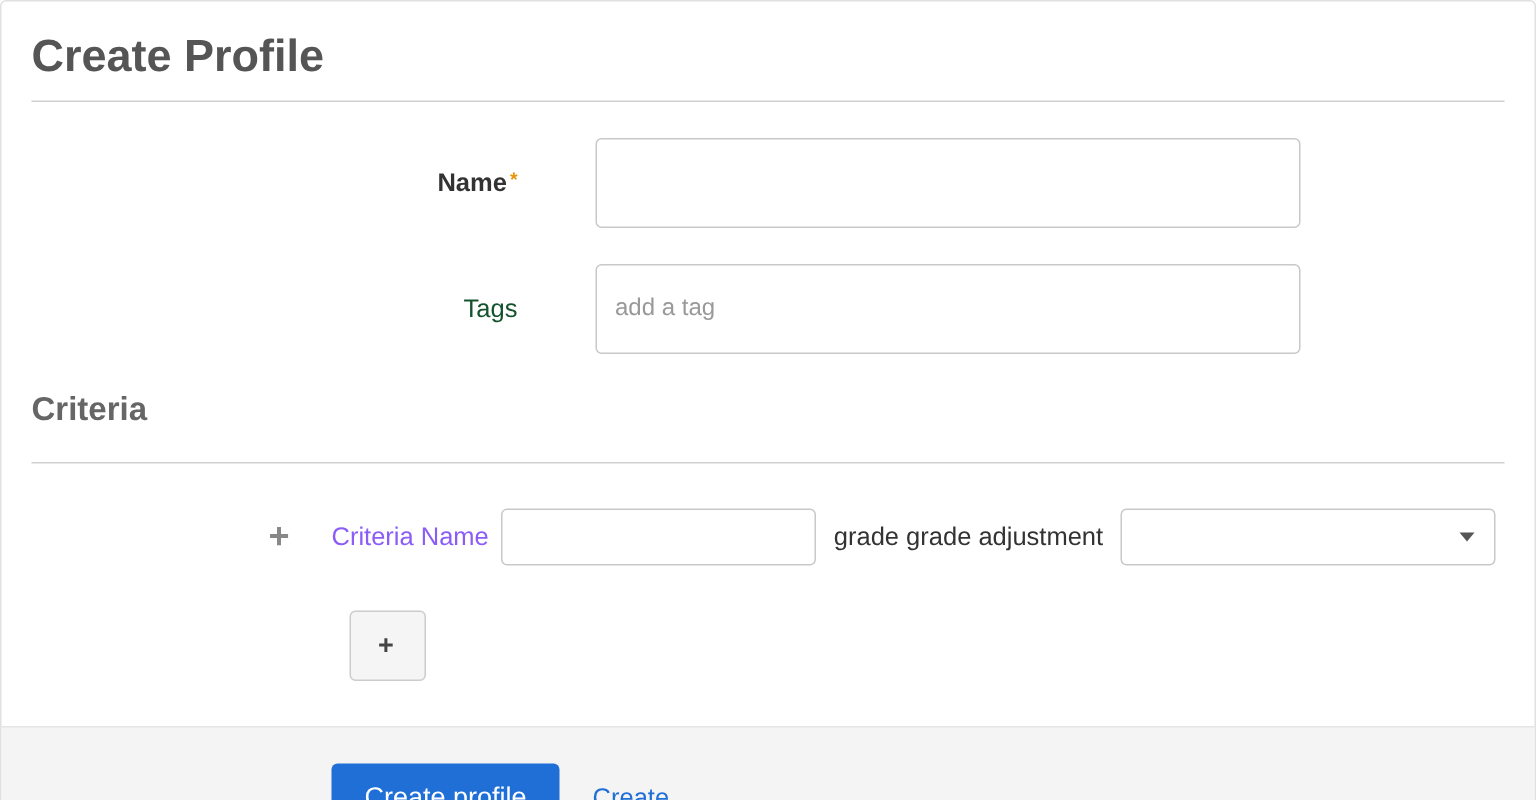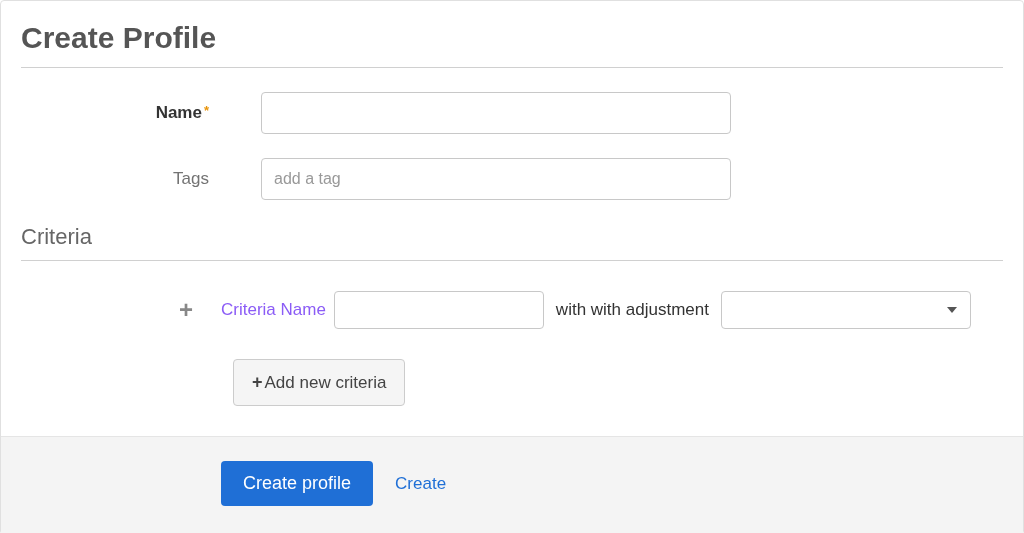"Name *" .form-row { justify-content: none -> center }
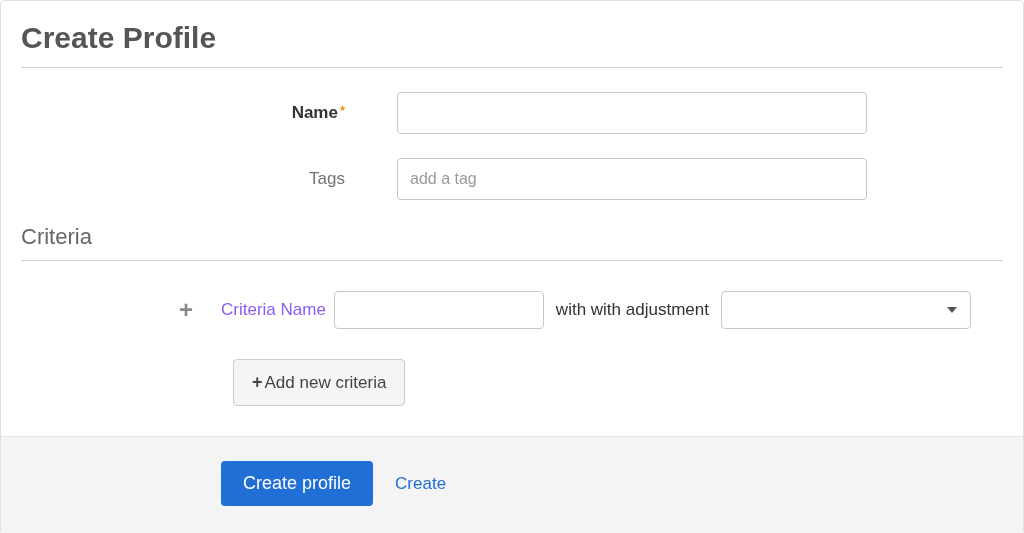"Tags" .form-label.normal { color: #737373 -> #14532d }
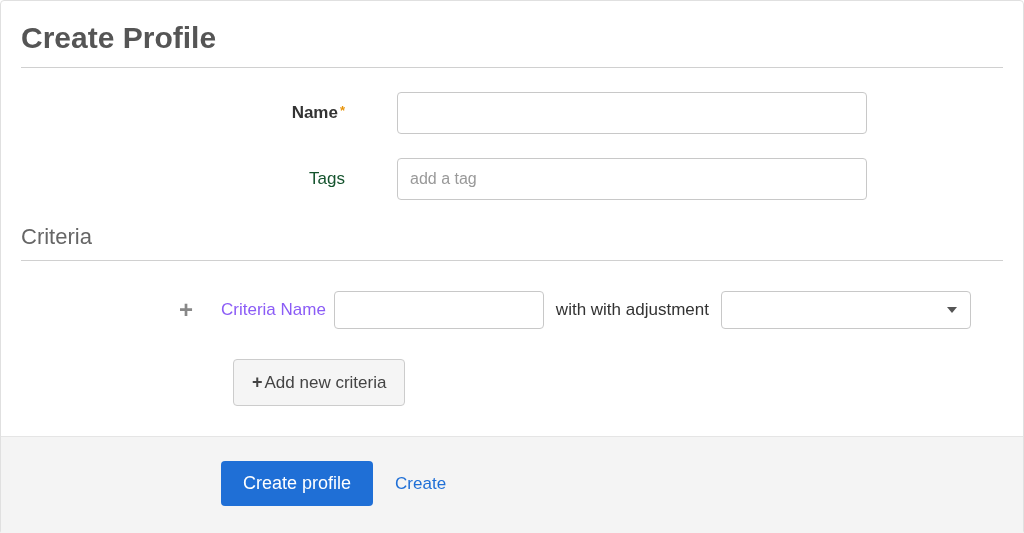"add a tag" .text-input { height: 42px -> 60px }
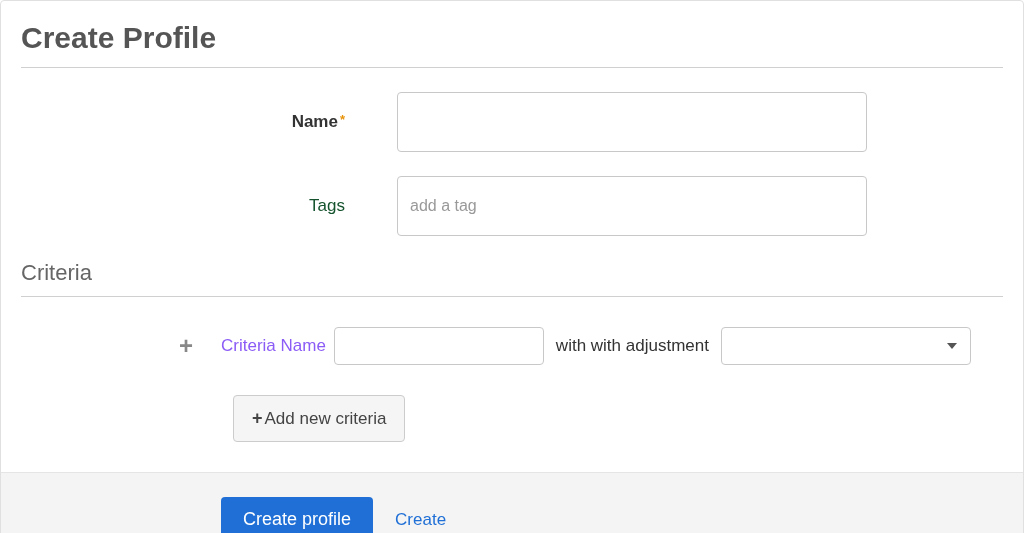"Criteria" .section-title { font-weight: 400 -> 700; padding-bottom: 10px -> 22px }
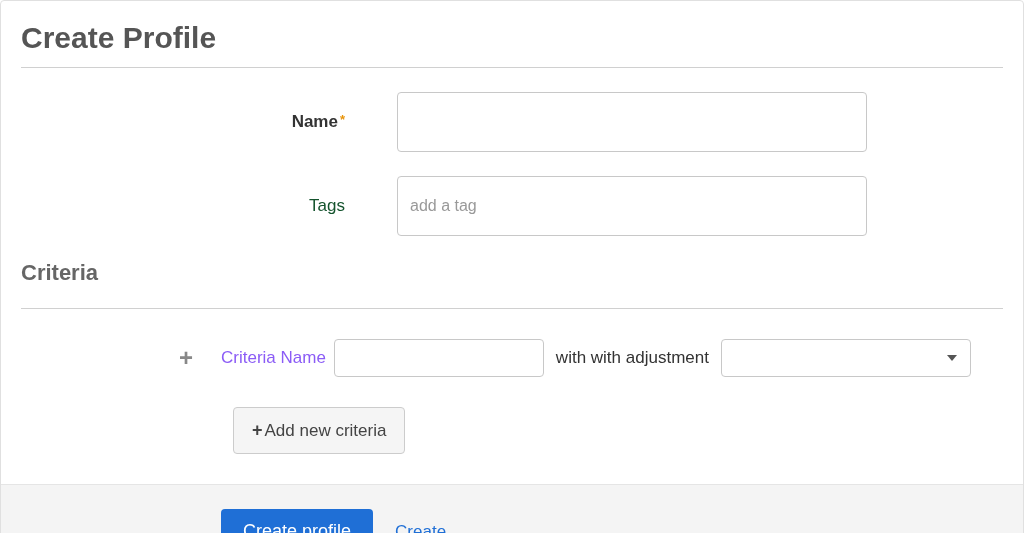"with with adjustment" span.grade-label { text: with with -> grade grade }
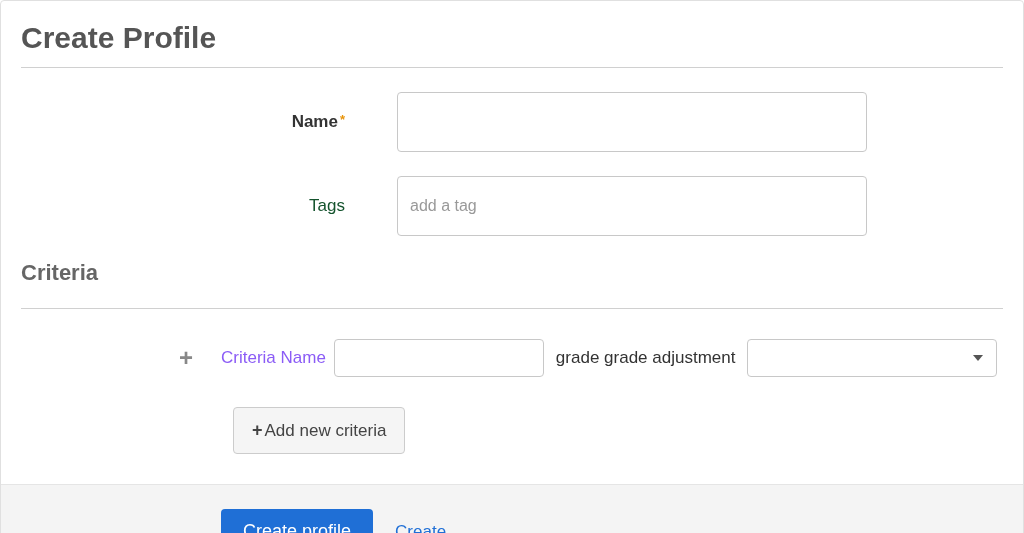"Add new criteria" span { html: <span>Add new criteria</span> -> none }
